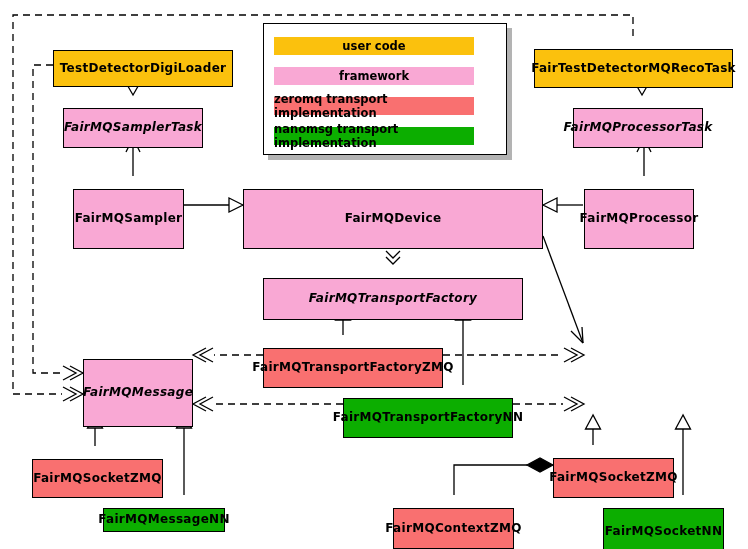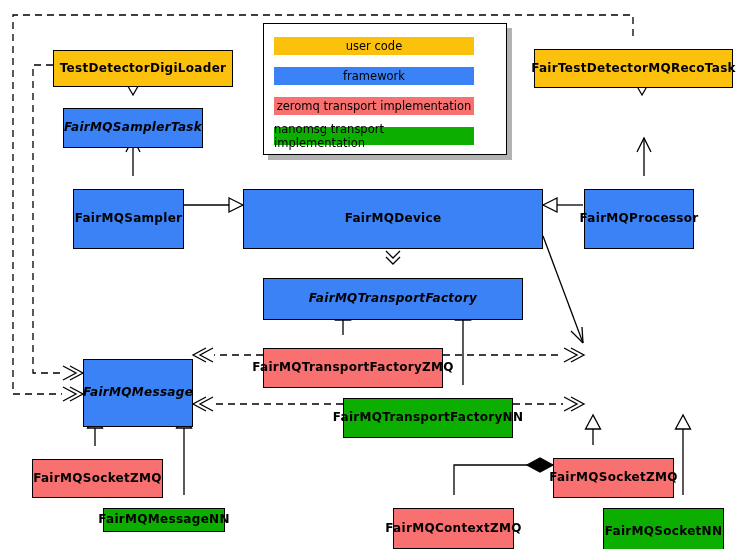"user code" .legend-row { font-weight: normal -> bold }
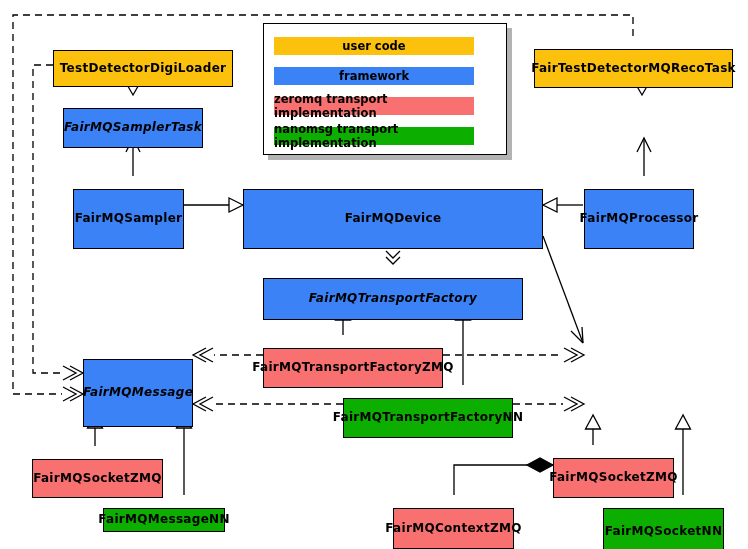"framework" .c-frame { background: #3b82f6 -> #f9a8d4 }
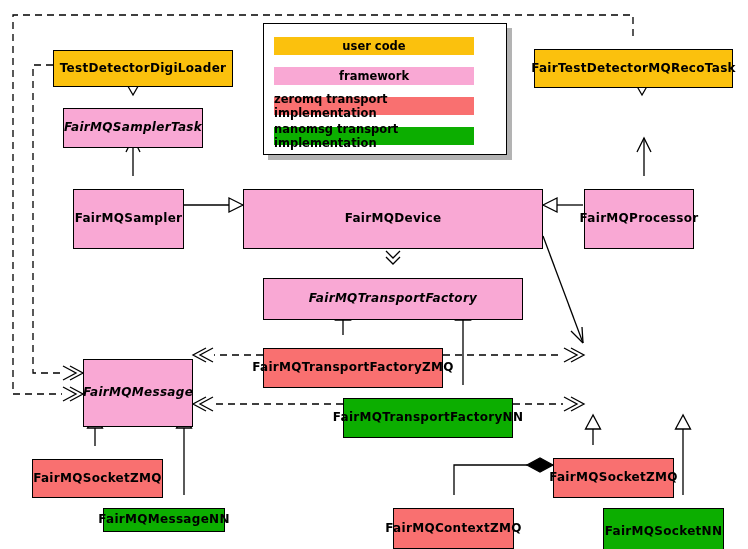"FairMQProcessorTask" div.node { html: none -> <div>FairMQProcessorTask</div> }
